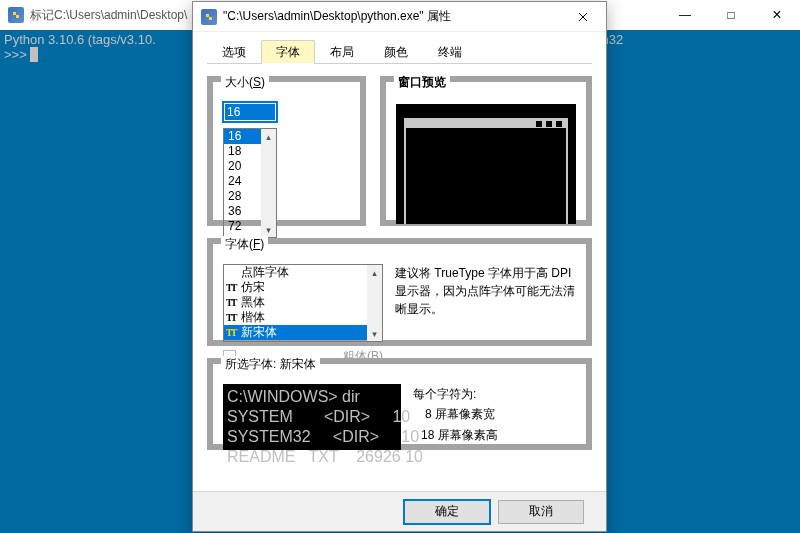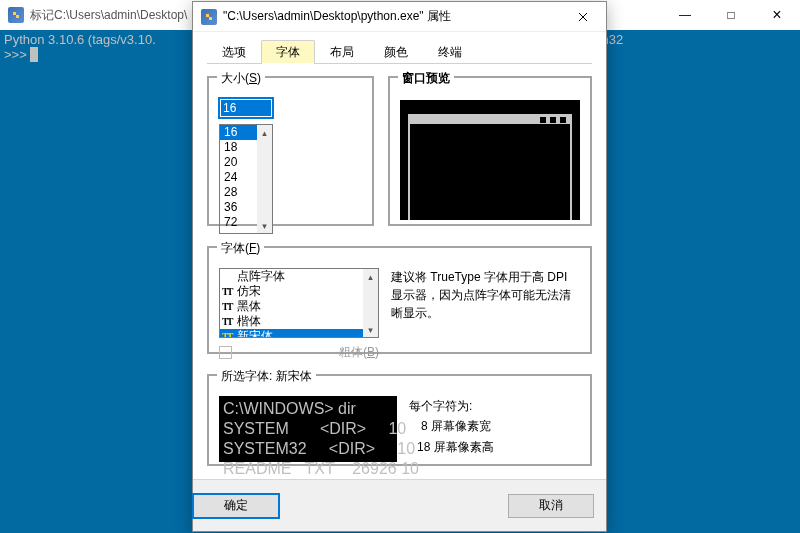"大小(S)" .group { border: 2px solid #a3a3a3 -> 6px solid #a3a3a3; margin-bottom: 20px -> 12px }
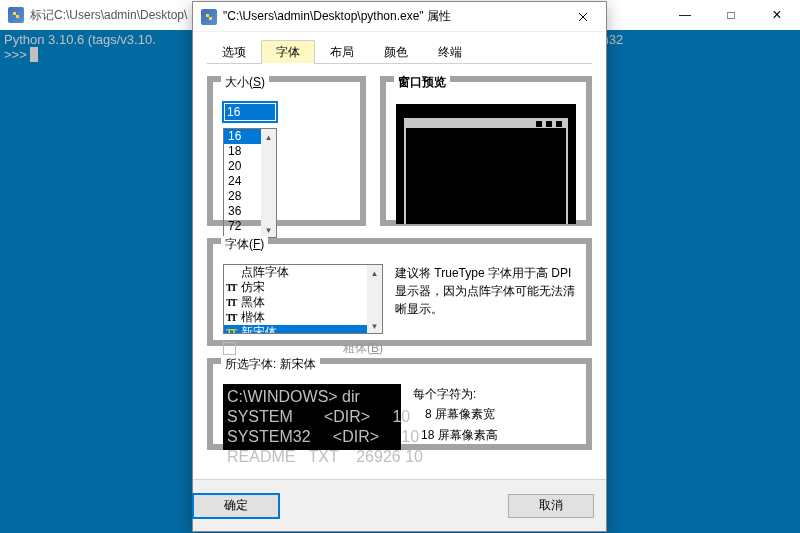"点阵字体" .font-list { height: 70px -> 78px }
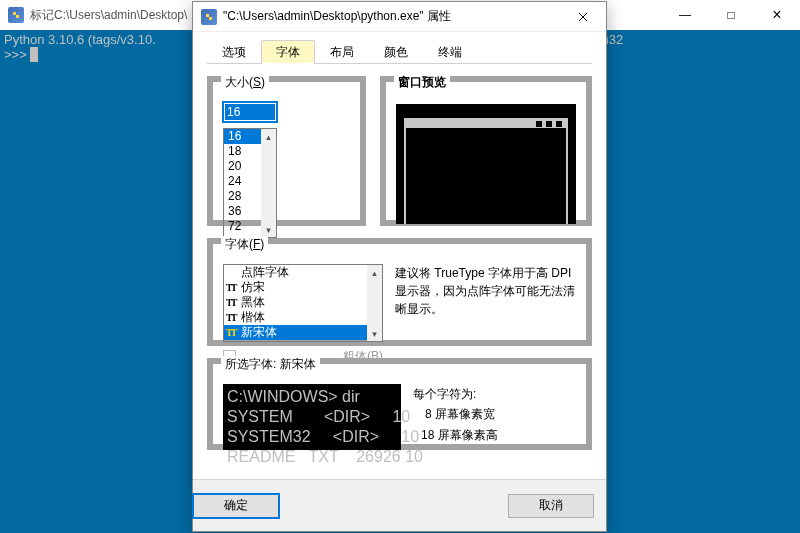"确定" .dlg-buttons { height: 52px -> 40px; justify-content: space-between -> flex-end; padding-right: 12px -> 22px }
